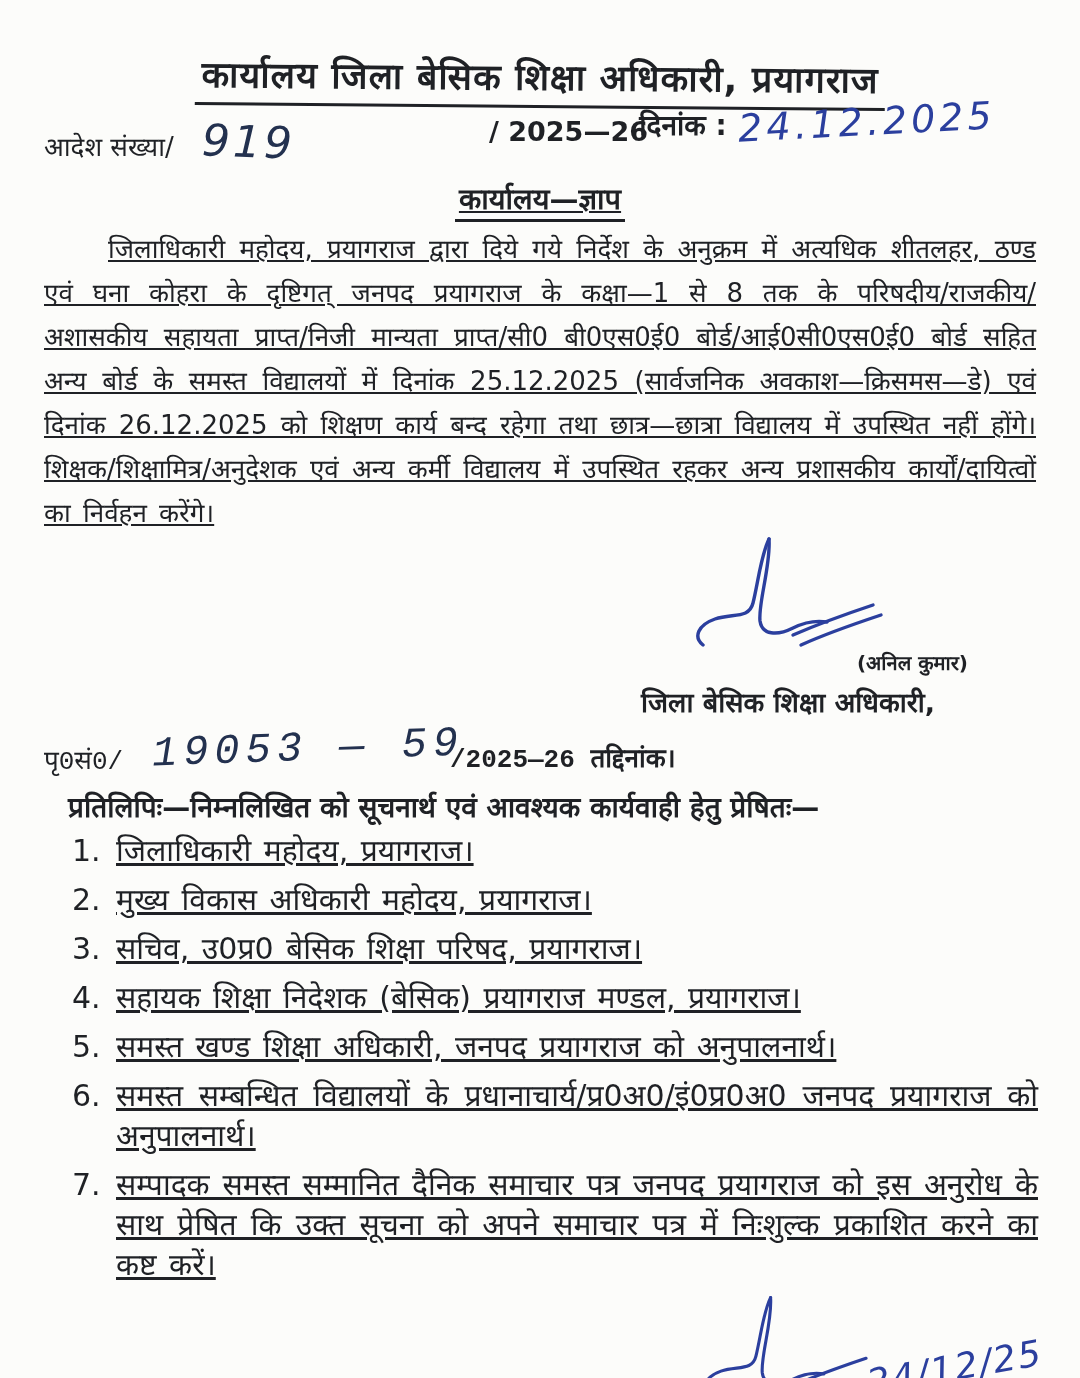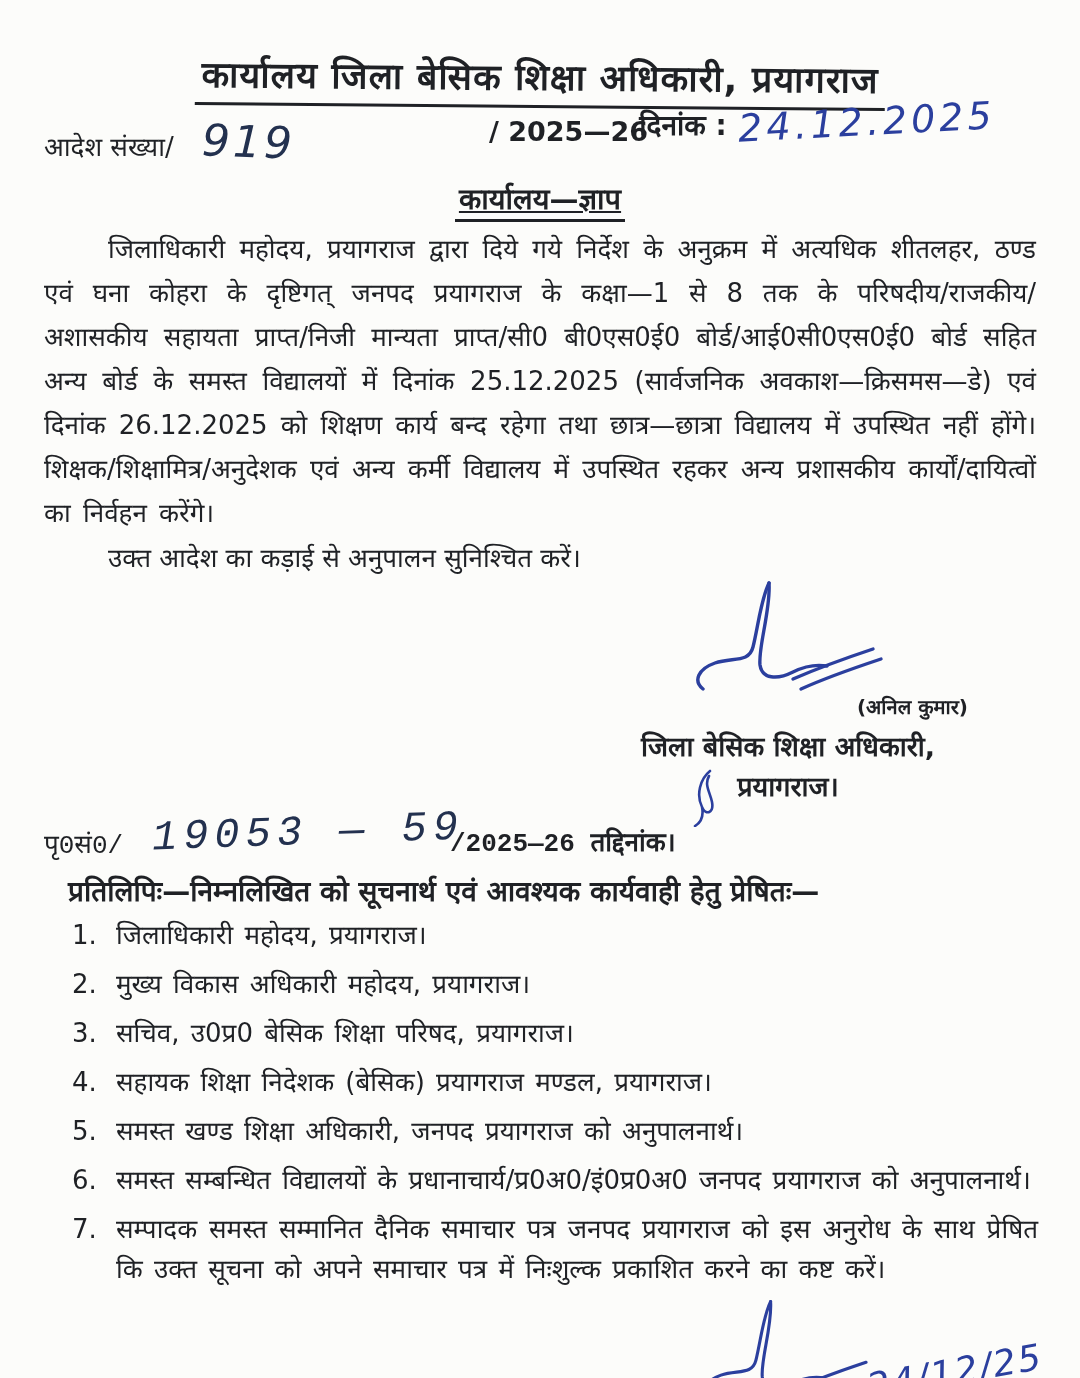"जिलाधिकारी महोदय, प्रयागराज द्वारा दिये" .body-para { text-decoration: none -> underline }
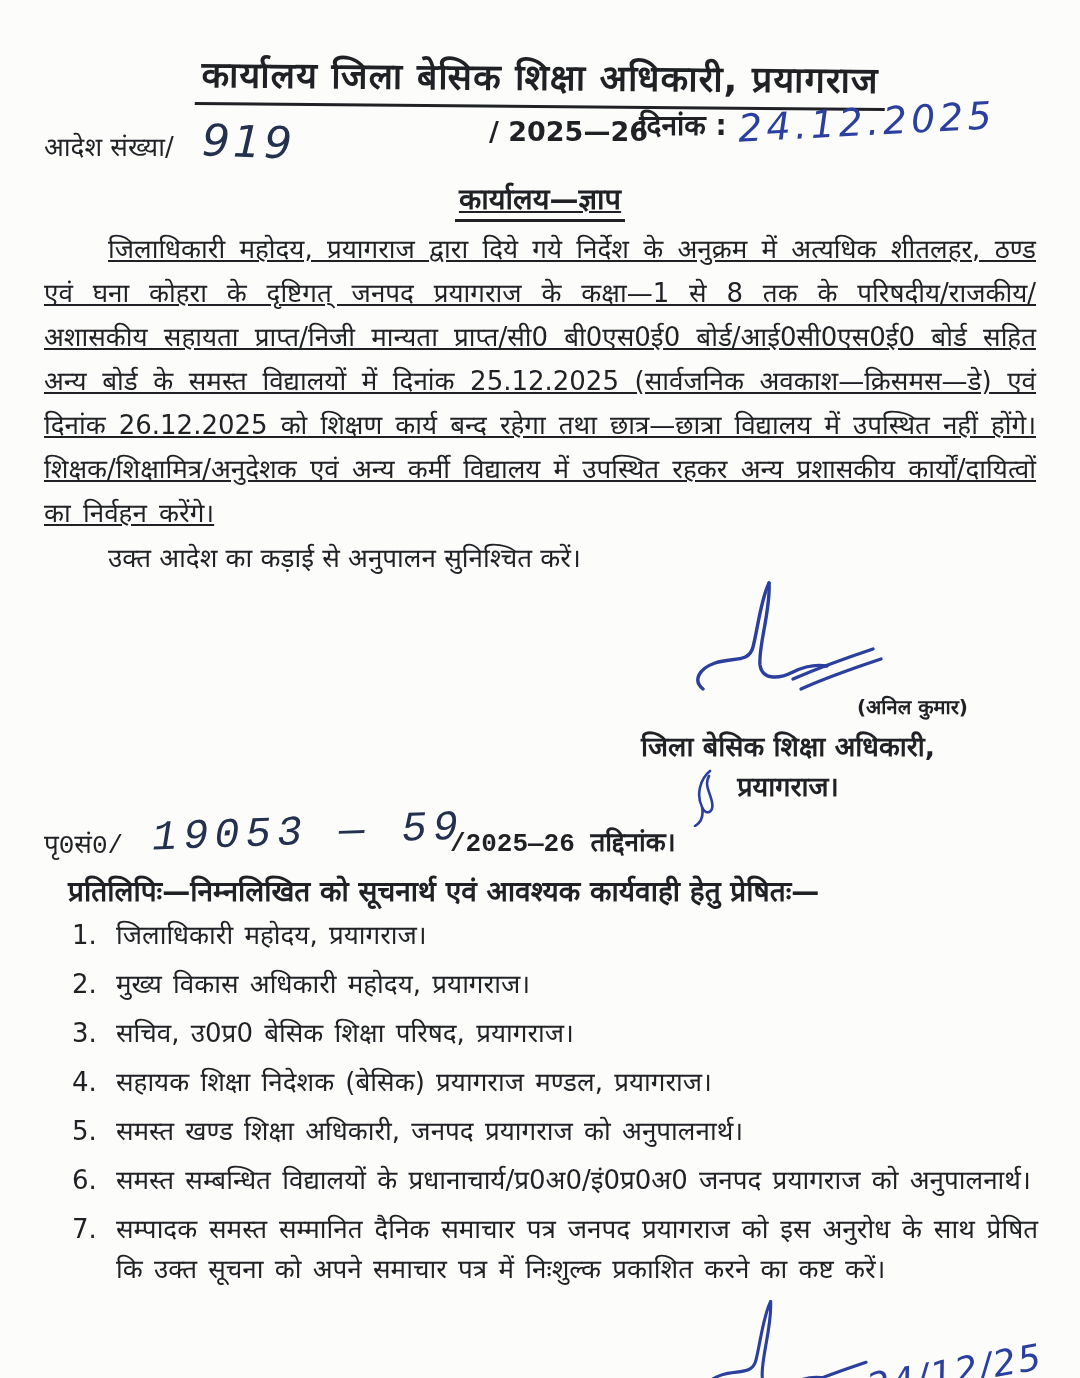"उक्त आदेश का कड़ाई से" p.closing-line { html: <p>उक्त आदेश का कड़ाई से अनुपालन सुनिश्चित करें।</p> -> none }
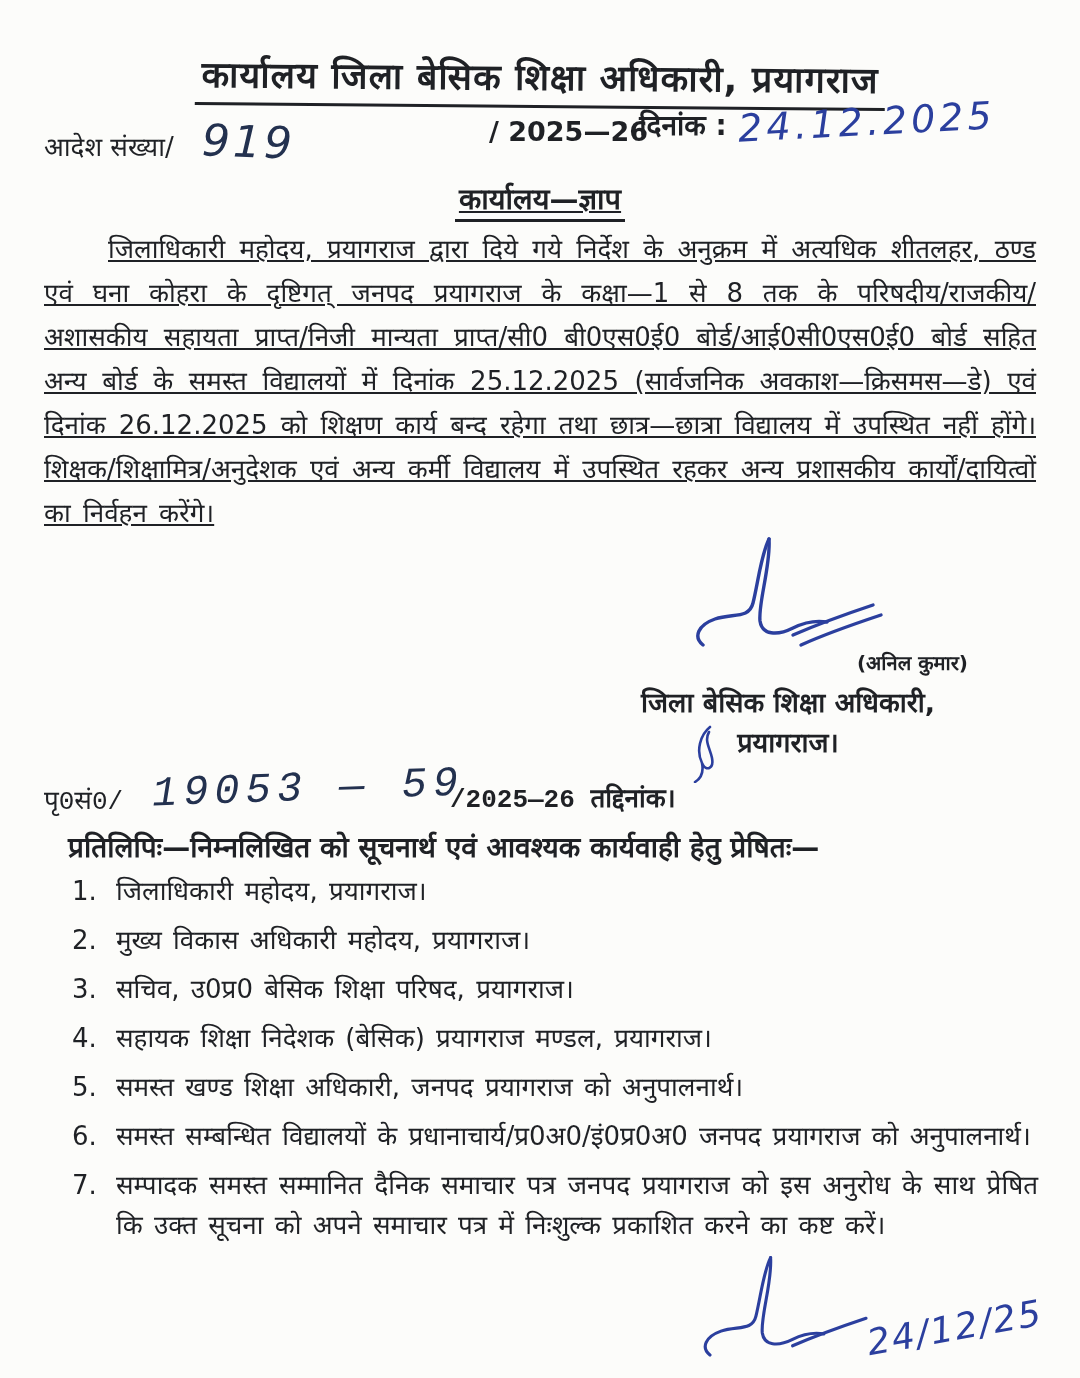"प्रयागराज।" div.sig-place { html: <div> <svg> <path></path> </svg> <span>प्रयागराज।</span> </div> -> none }
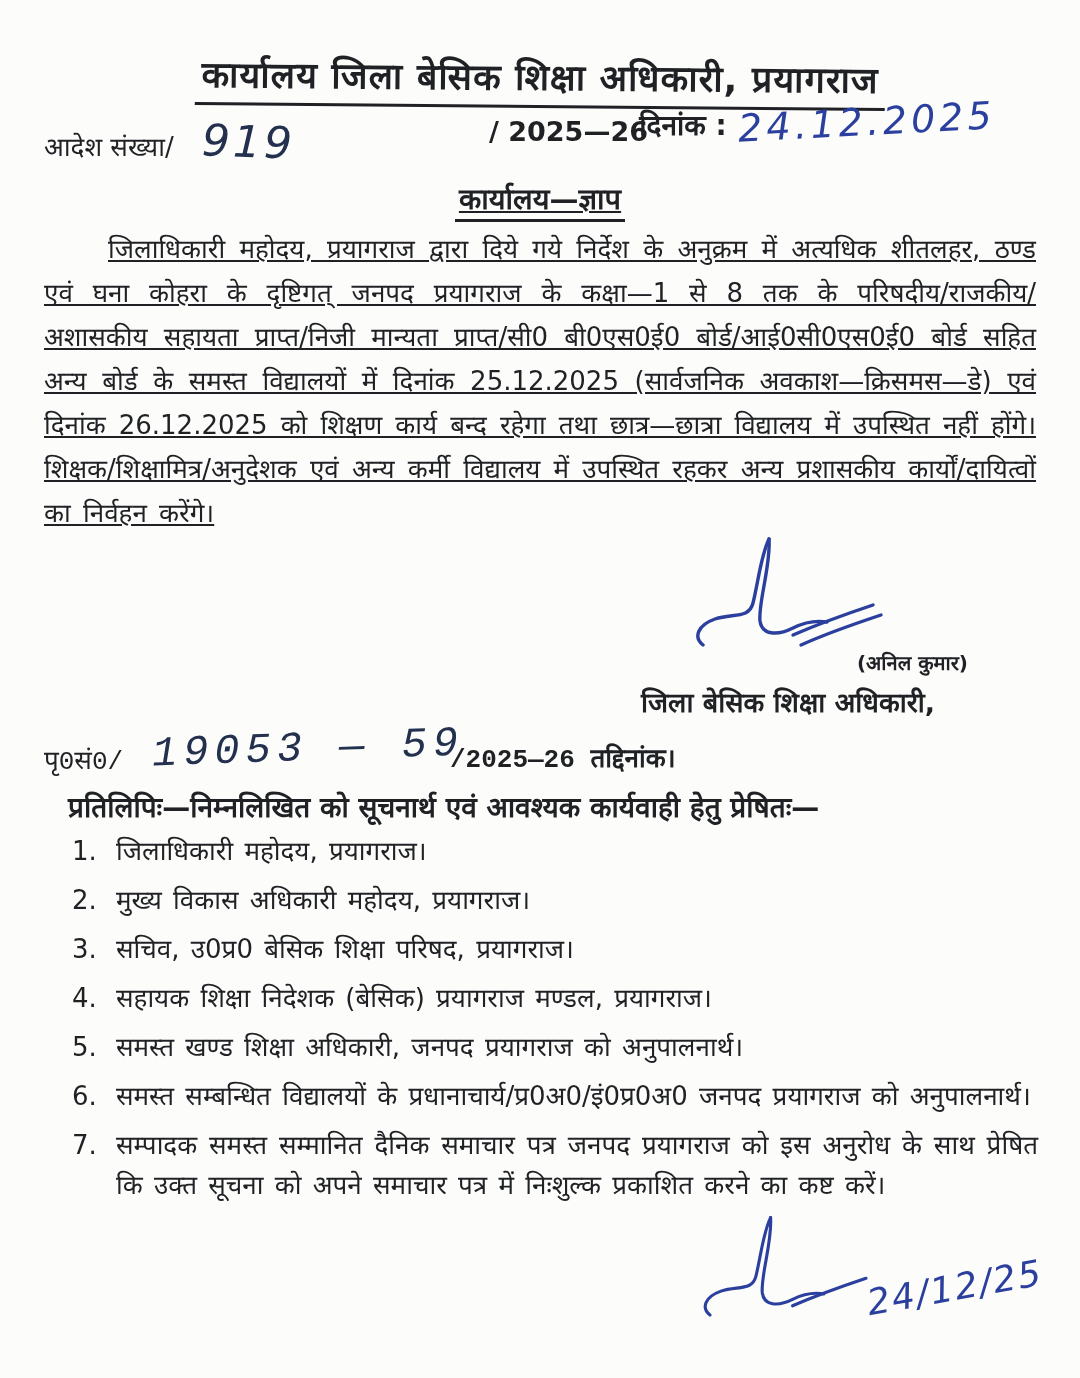"जिलाधिकारी महोदय, प्रयागराज।" ol.copy-list { font-size: 26px -> 30px; text-decoration: none -> underline }
